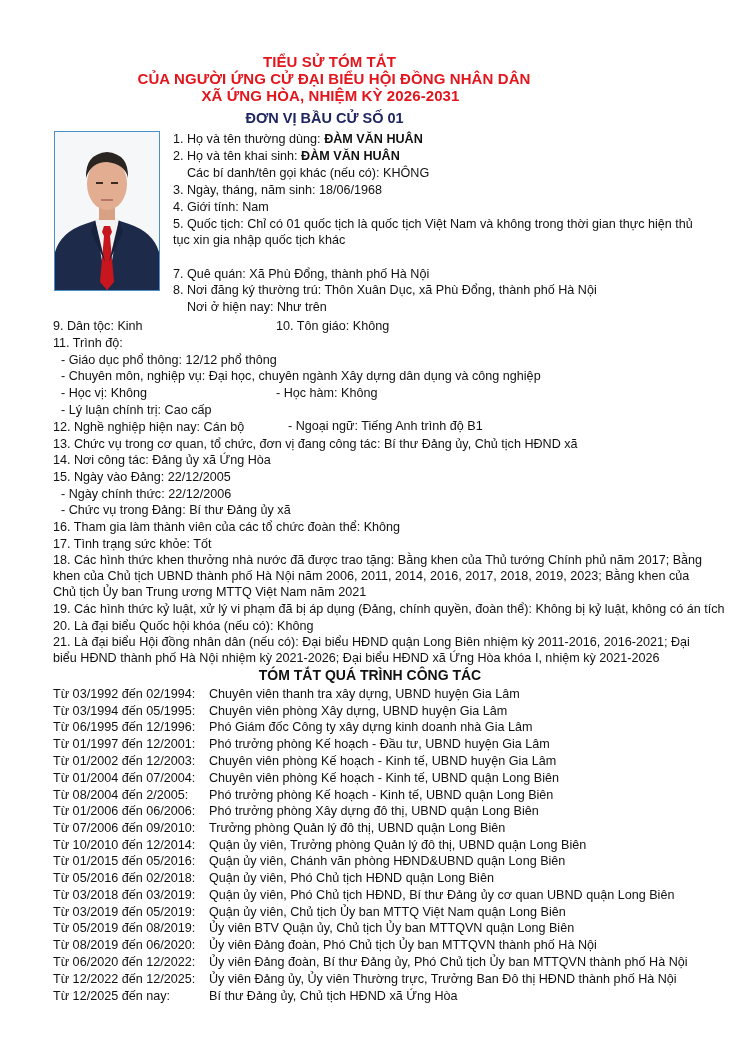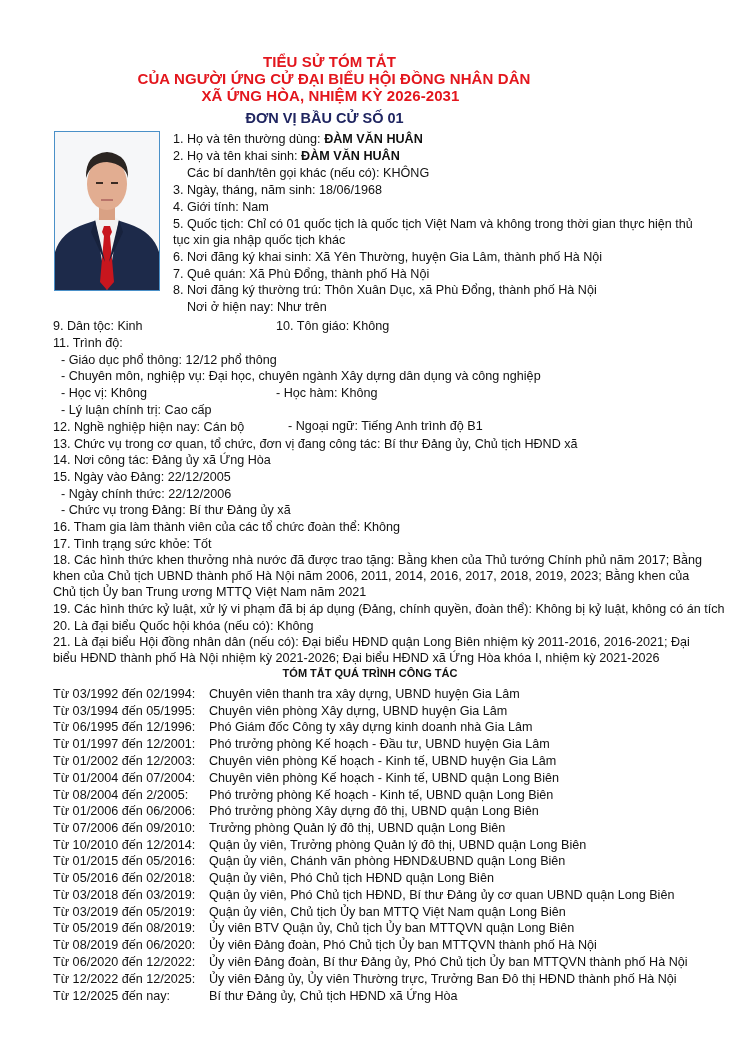"6. Nơi đăng ký khai" div.line { html: <div>6. Nơi đăng ký khai sinh: Xã Yên Thường, huyện Gia Lâm, thành phố Hà Nội</div> -> none }
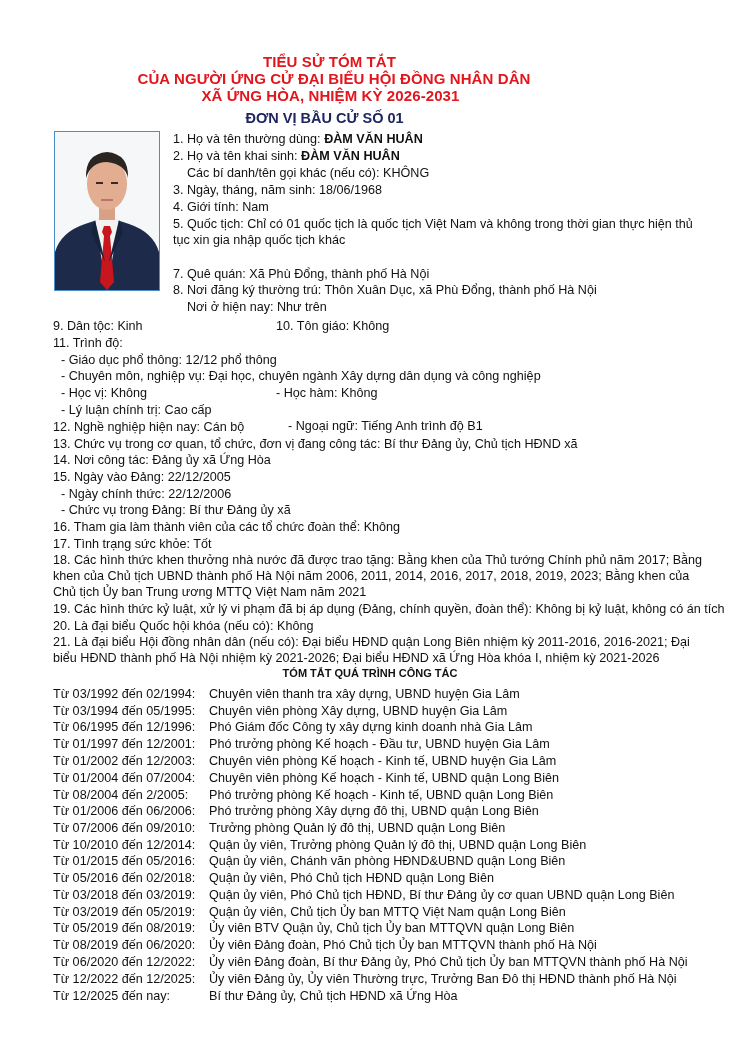"TÓM TẮT QUÁ TRÌNH CÔNG" .section { font-size: 11px -> 14px }
